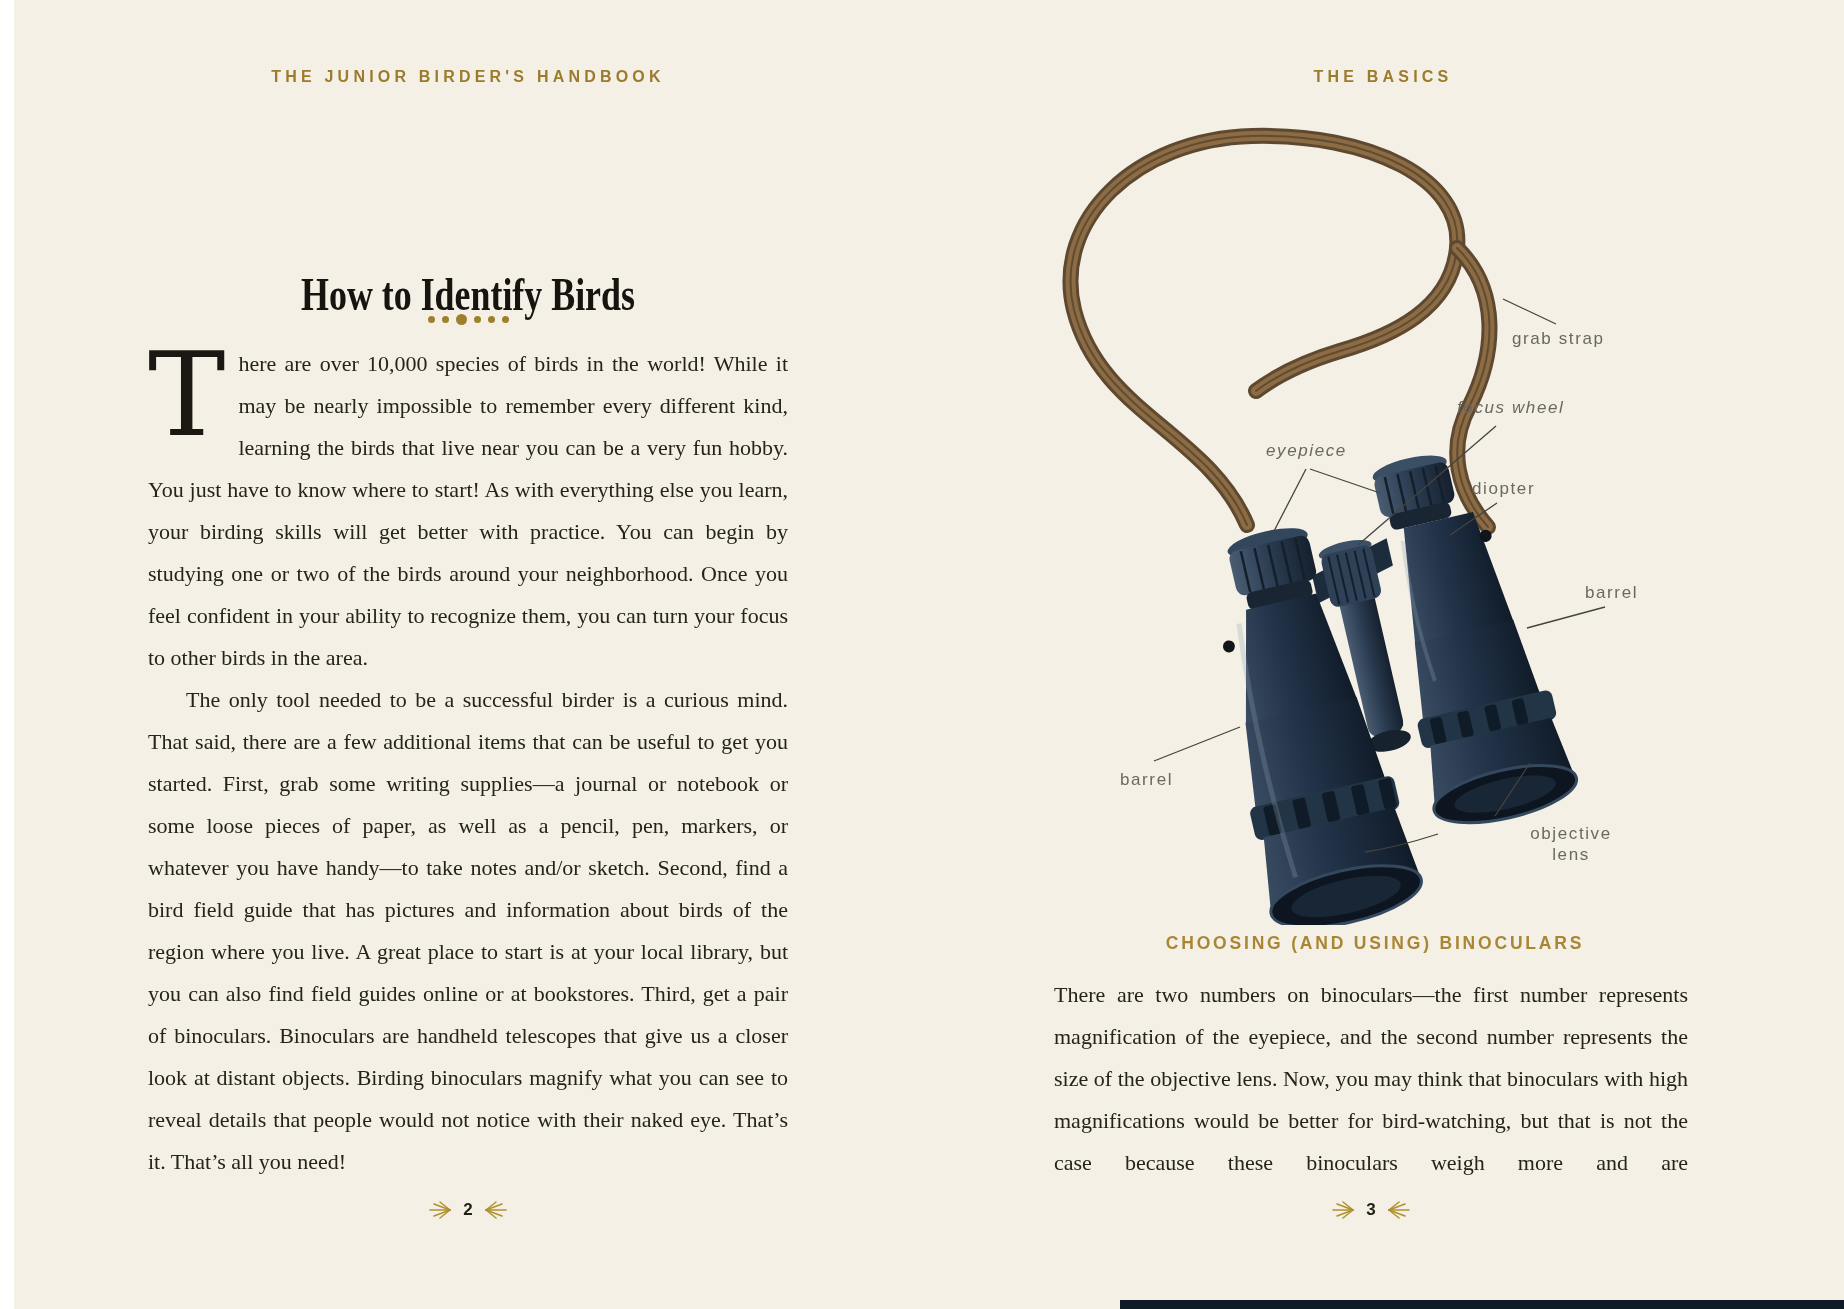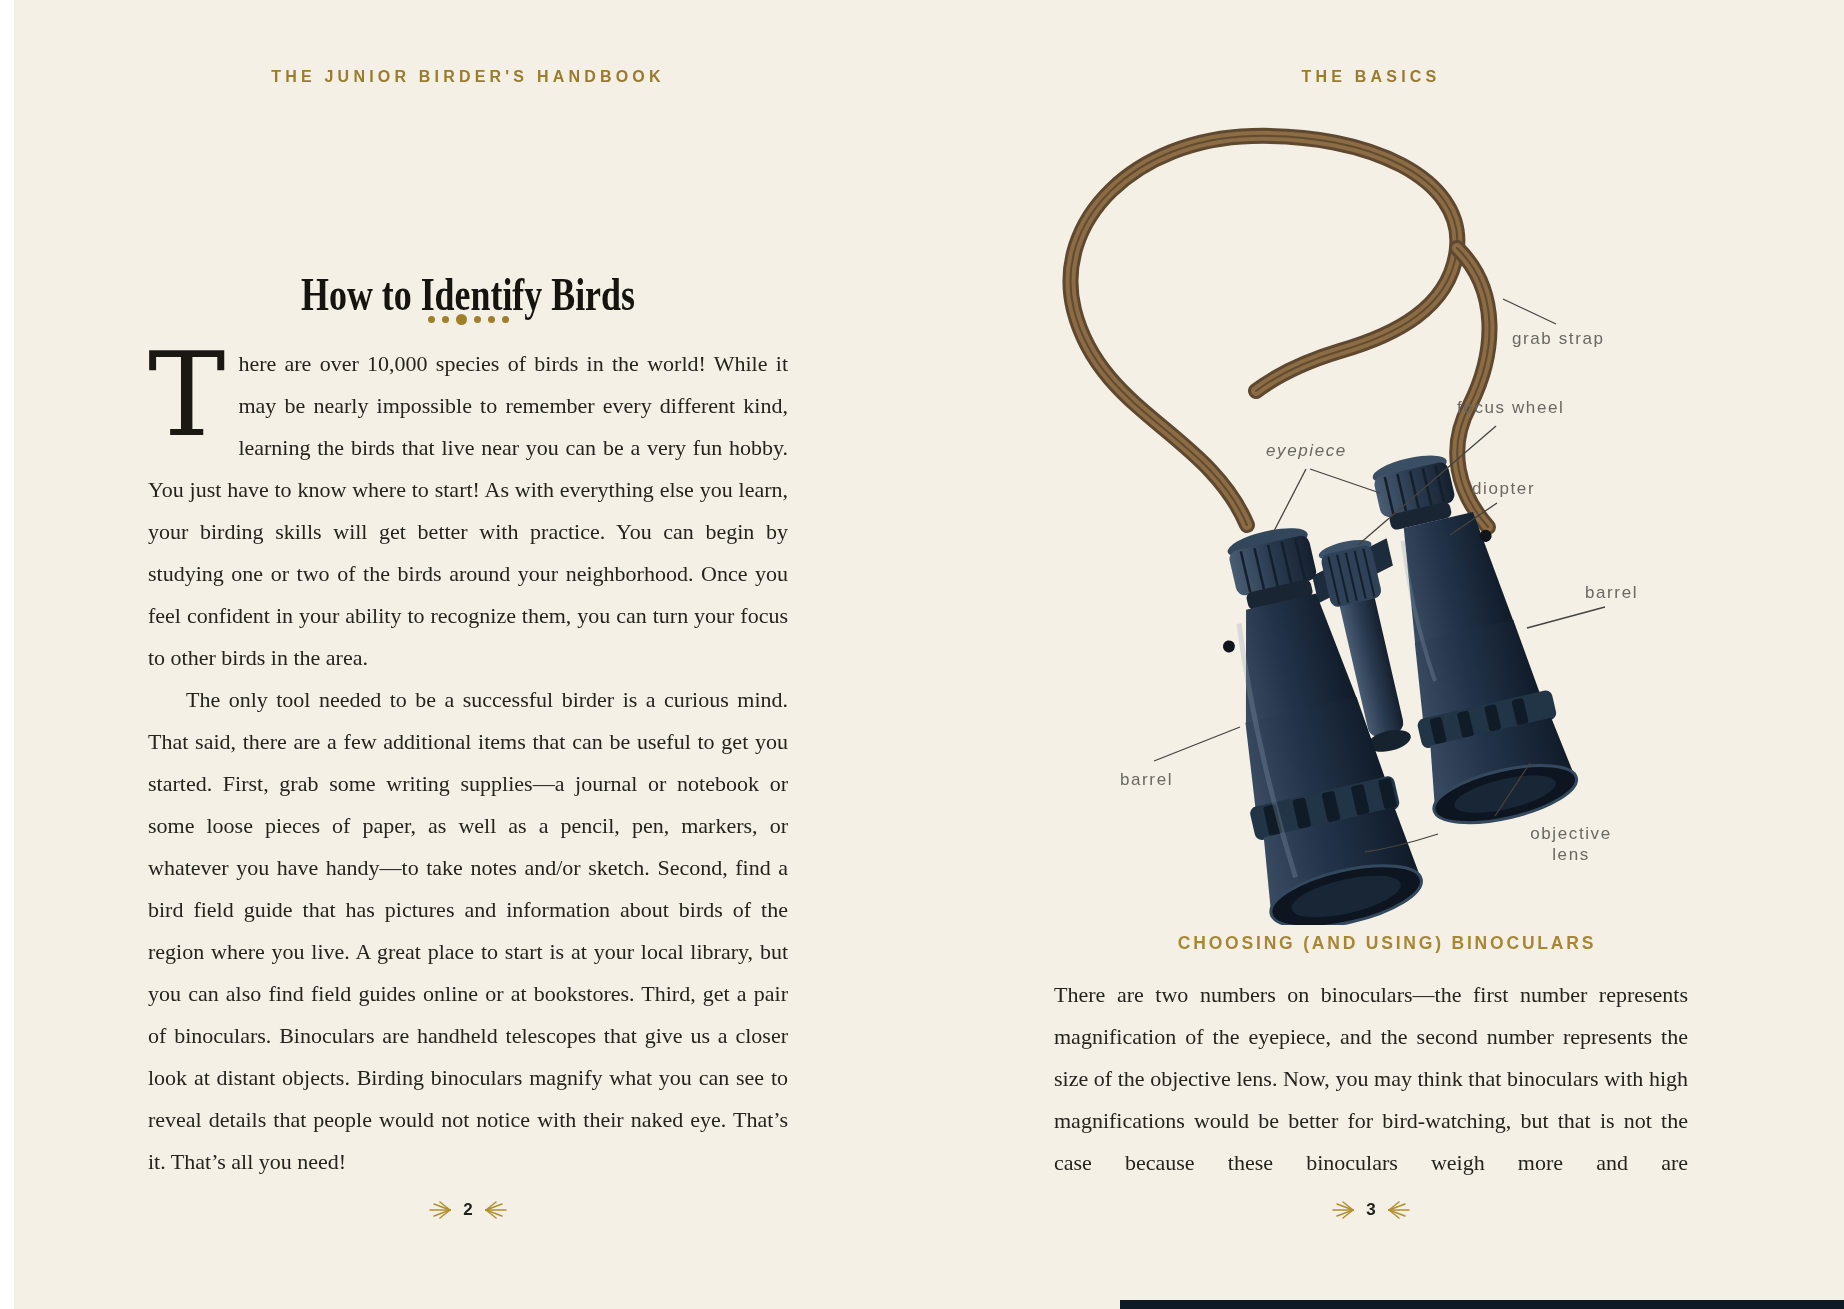"THE BASICS" div.running-head { left: 0 -> 12px }
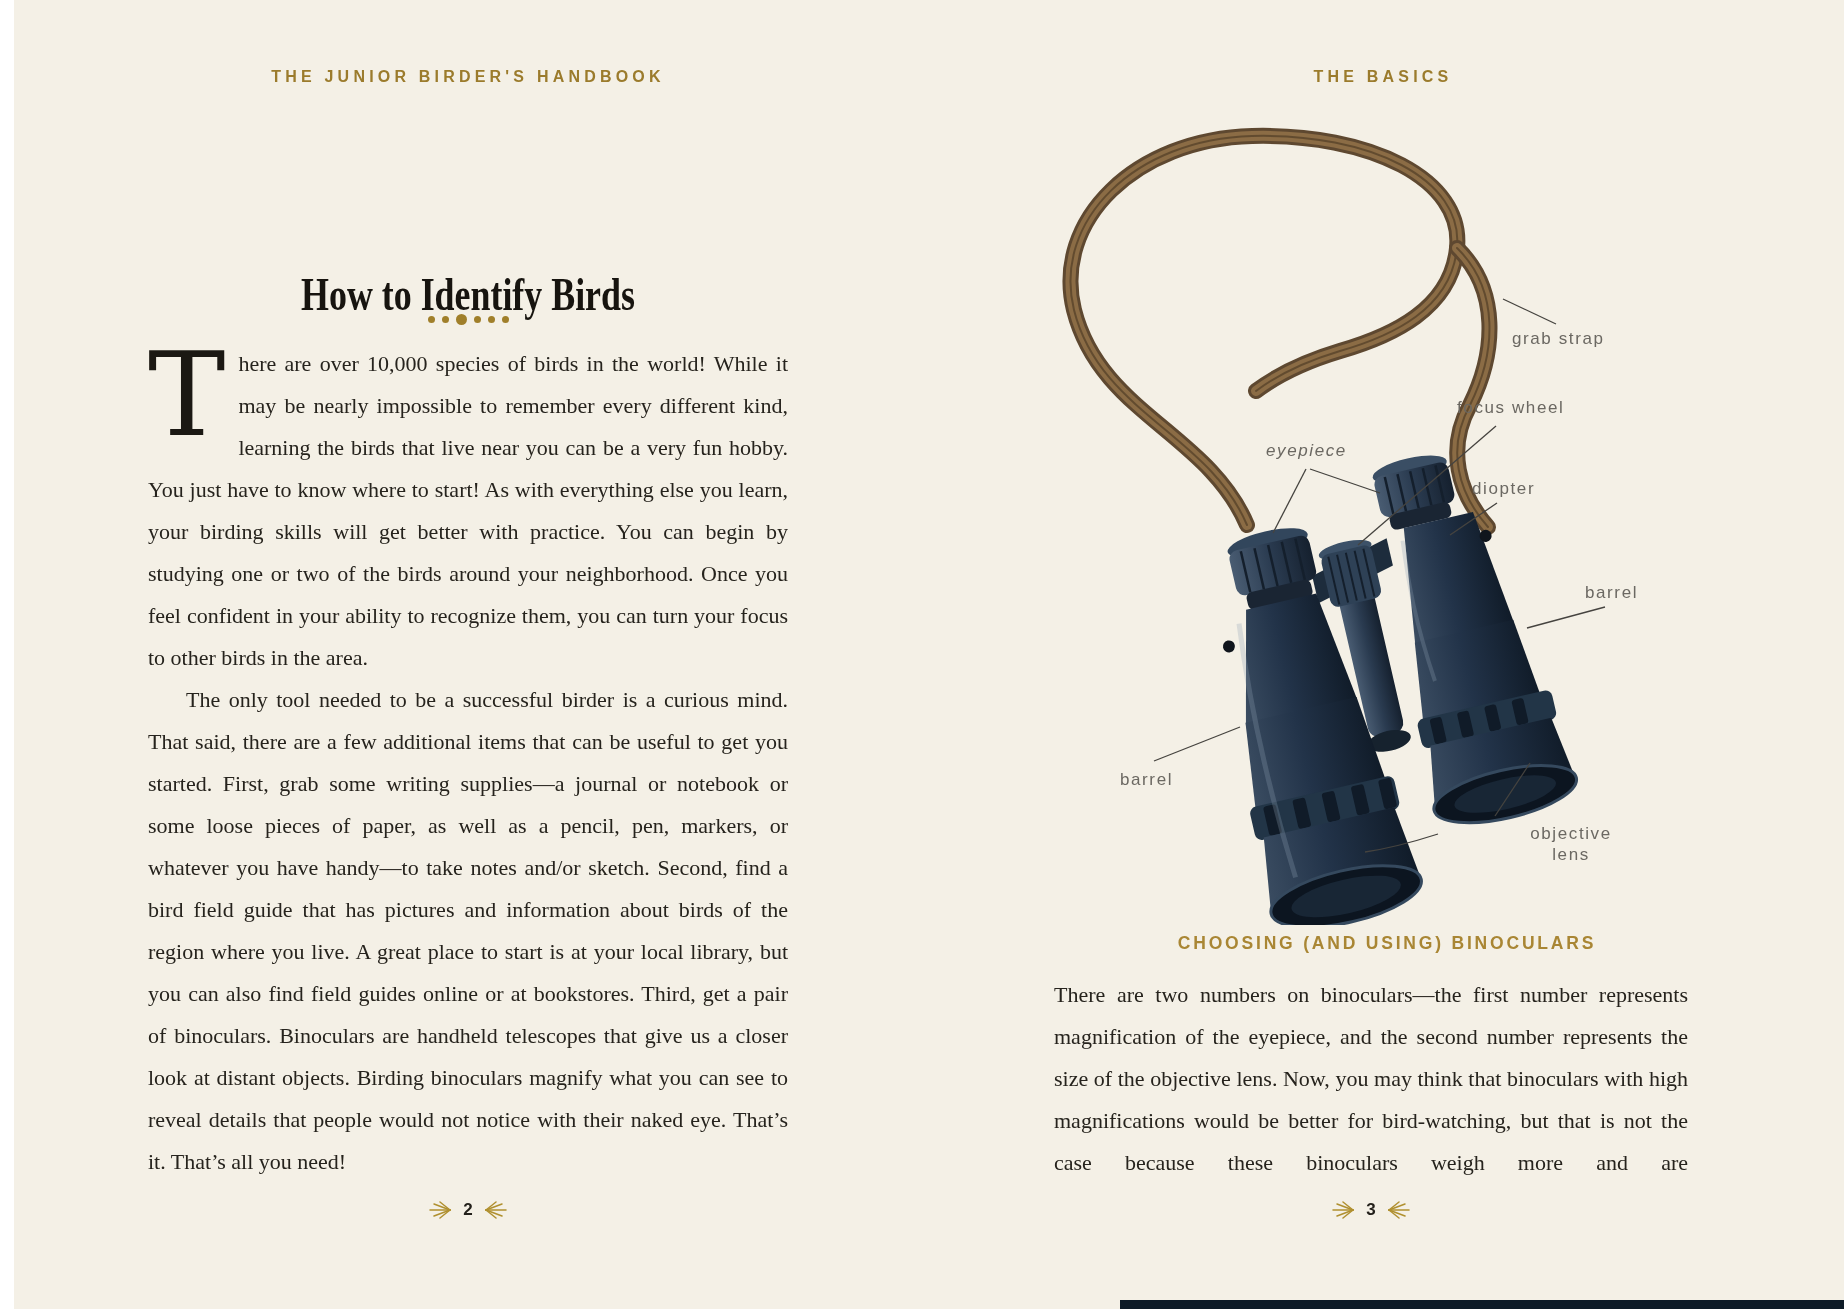"focus wheel" div.dlabel { font-style: none -> italic }
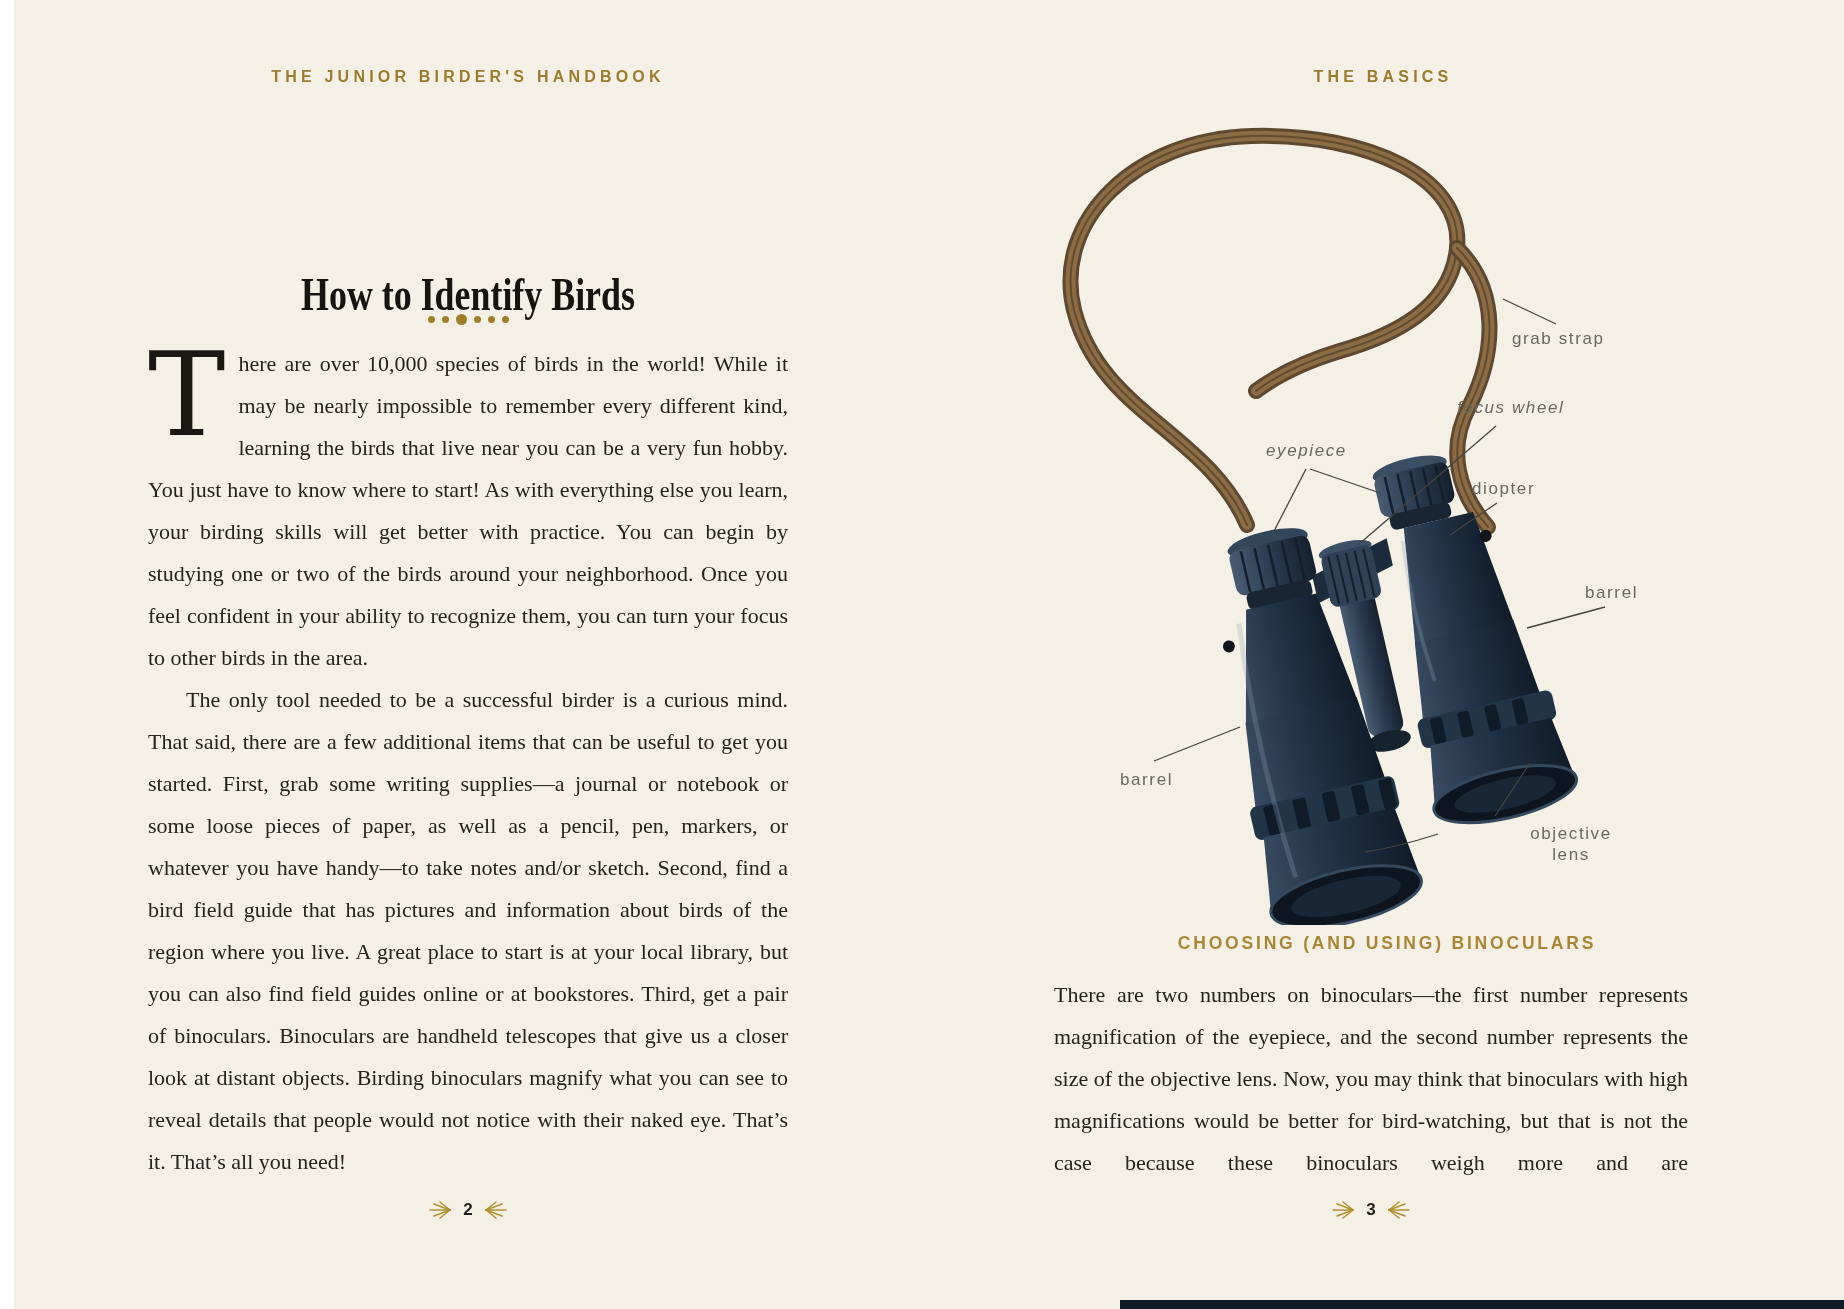"CHOOSING (AND USING) BINOCULARS" div.section-head { left: 16px -> 4px }
